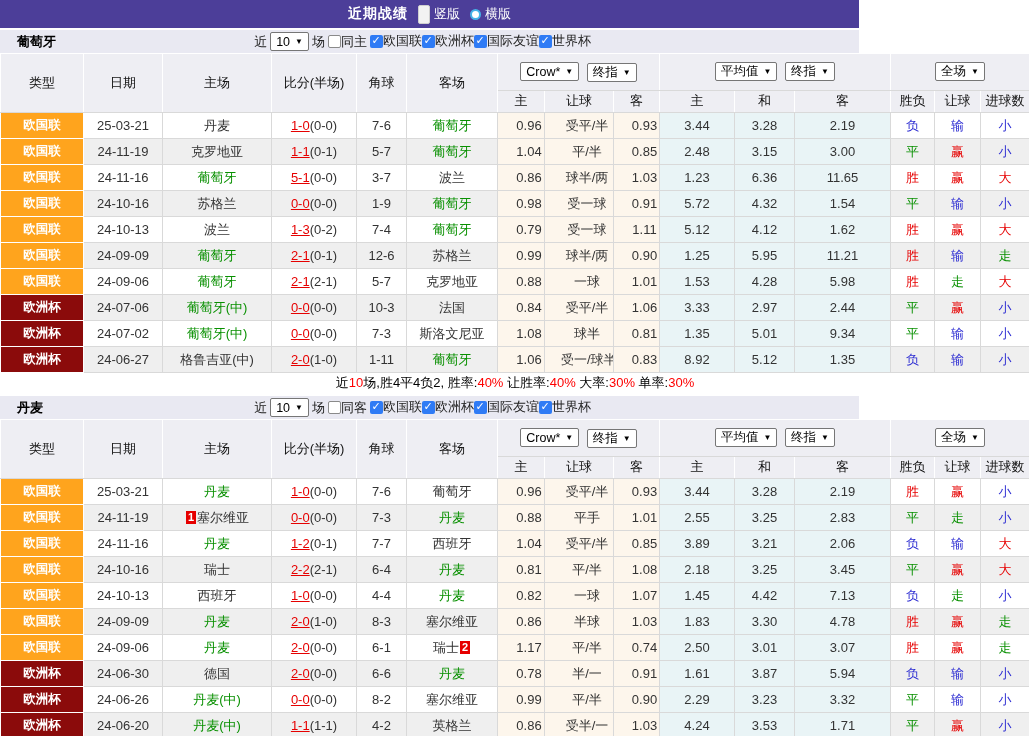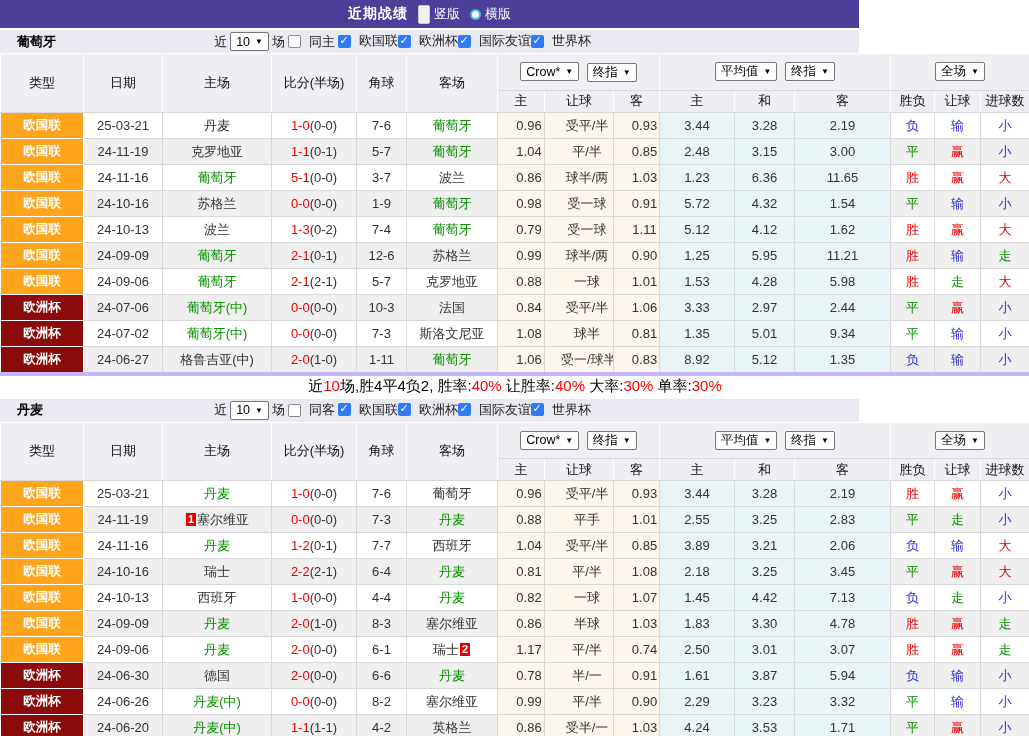"同主" .cb-wrap { gap: 8px -> 0 }
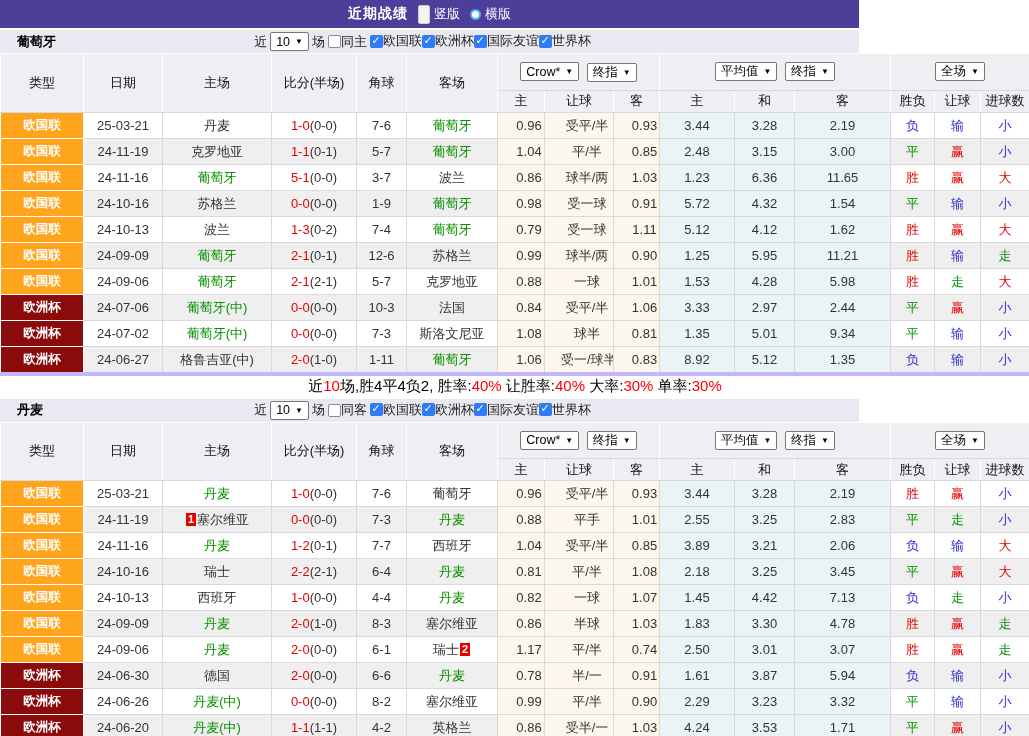"1-0" .ft { text-decoration: none -> underline }
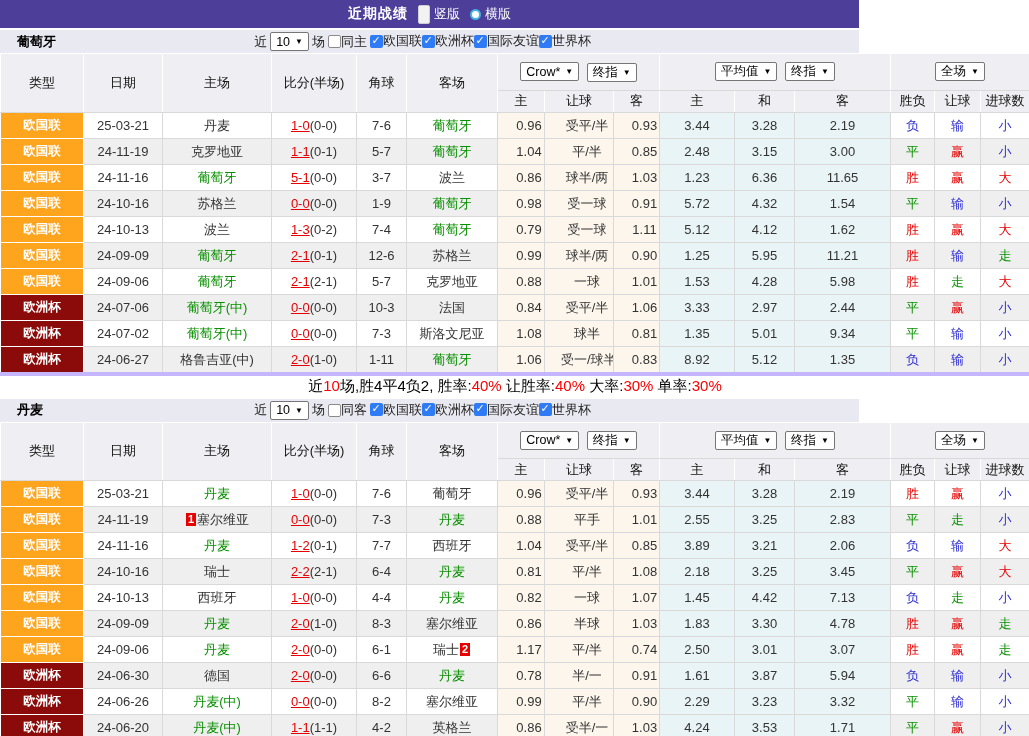"近10场,胜4平4负2, 胜率:40% 让胜率:40% 大率:30%" tfoot td { border-top: 4px solid #c4b5fd -> 1px solid #c4b5fd; font-size: 15px -> 13px }
